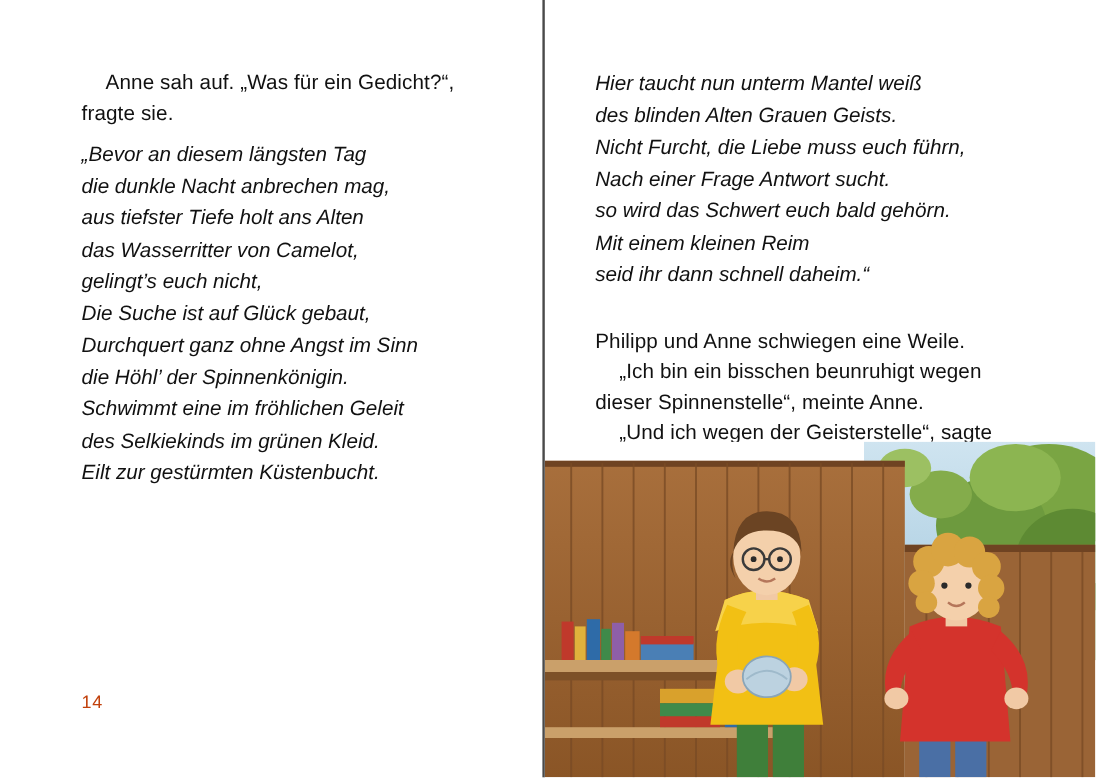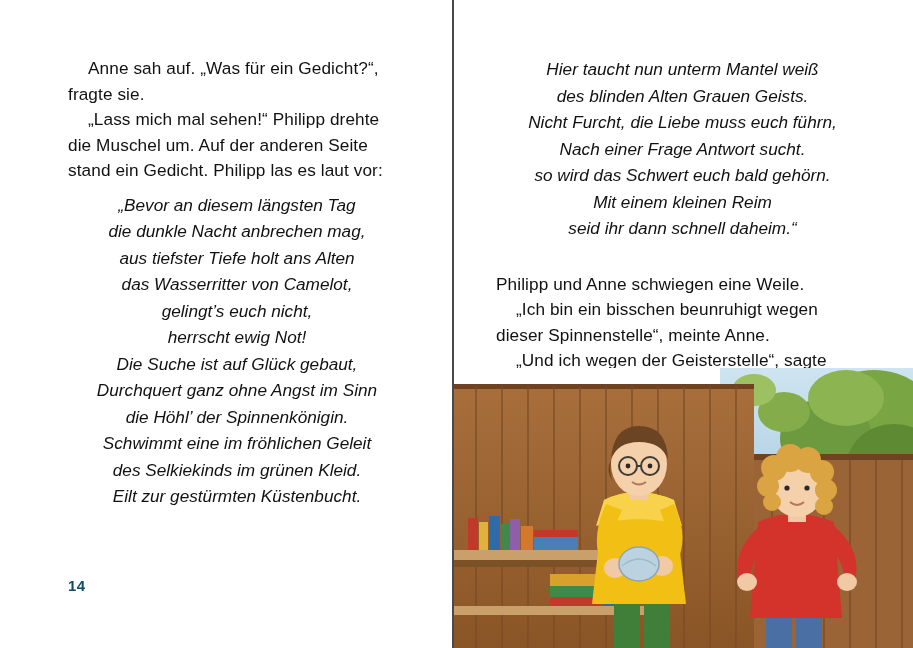"Hier taucht nun unterm Mantel" .verse { text-align: center -> none }
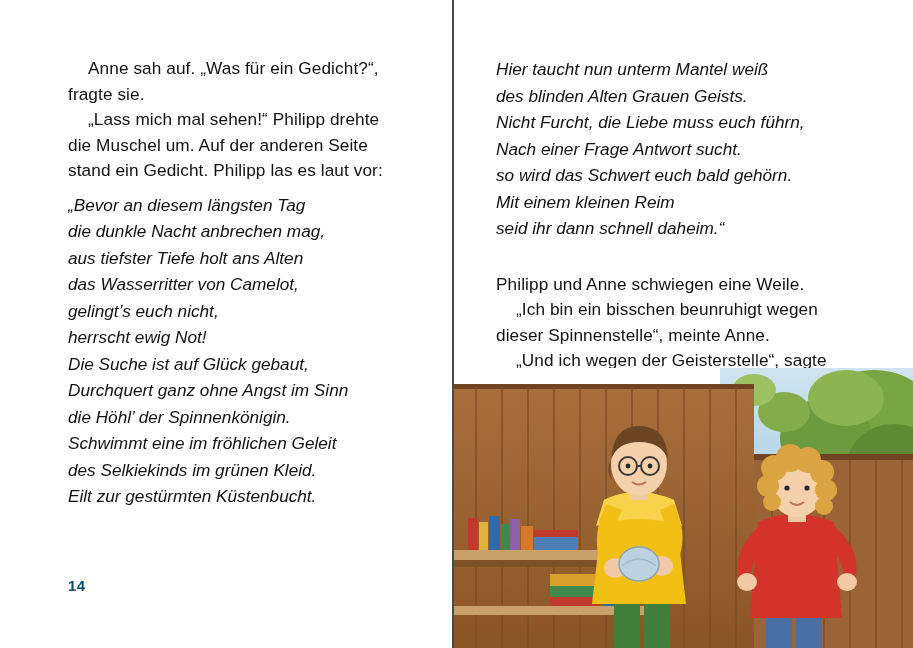"„Lass mich mal sehen!“ Philipp" p.indent { html: <p>„Lass mich mal sehen!“ Philipp drehte die Muschel um. Auf der anderen Seite stand ein Gedicht. Philipp las es laut vor:</p> -> none }
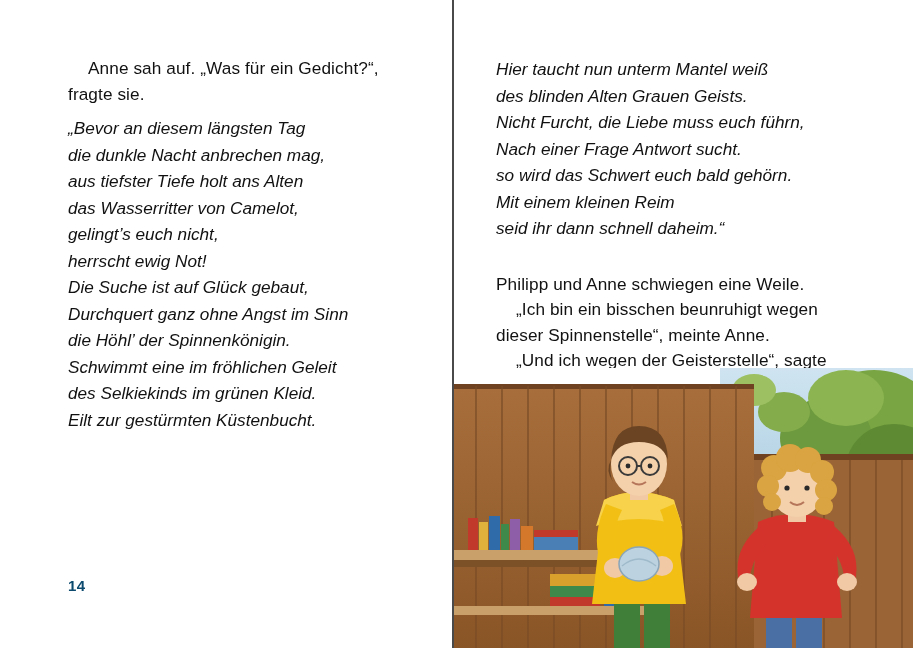"herrscht ewig Not!" div.verse { html: <div>herrscht ewig Not!</div> -> none }
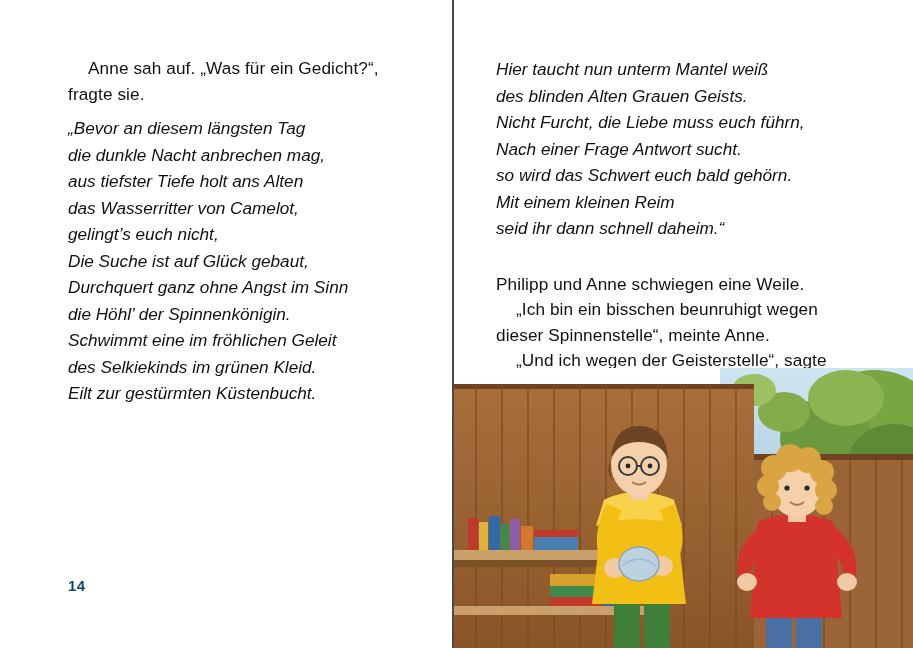"14" .page-number { color: #0c4a6e -> #c2410c; font-weight: bold -> normal }
